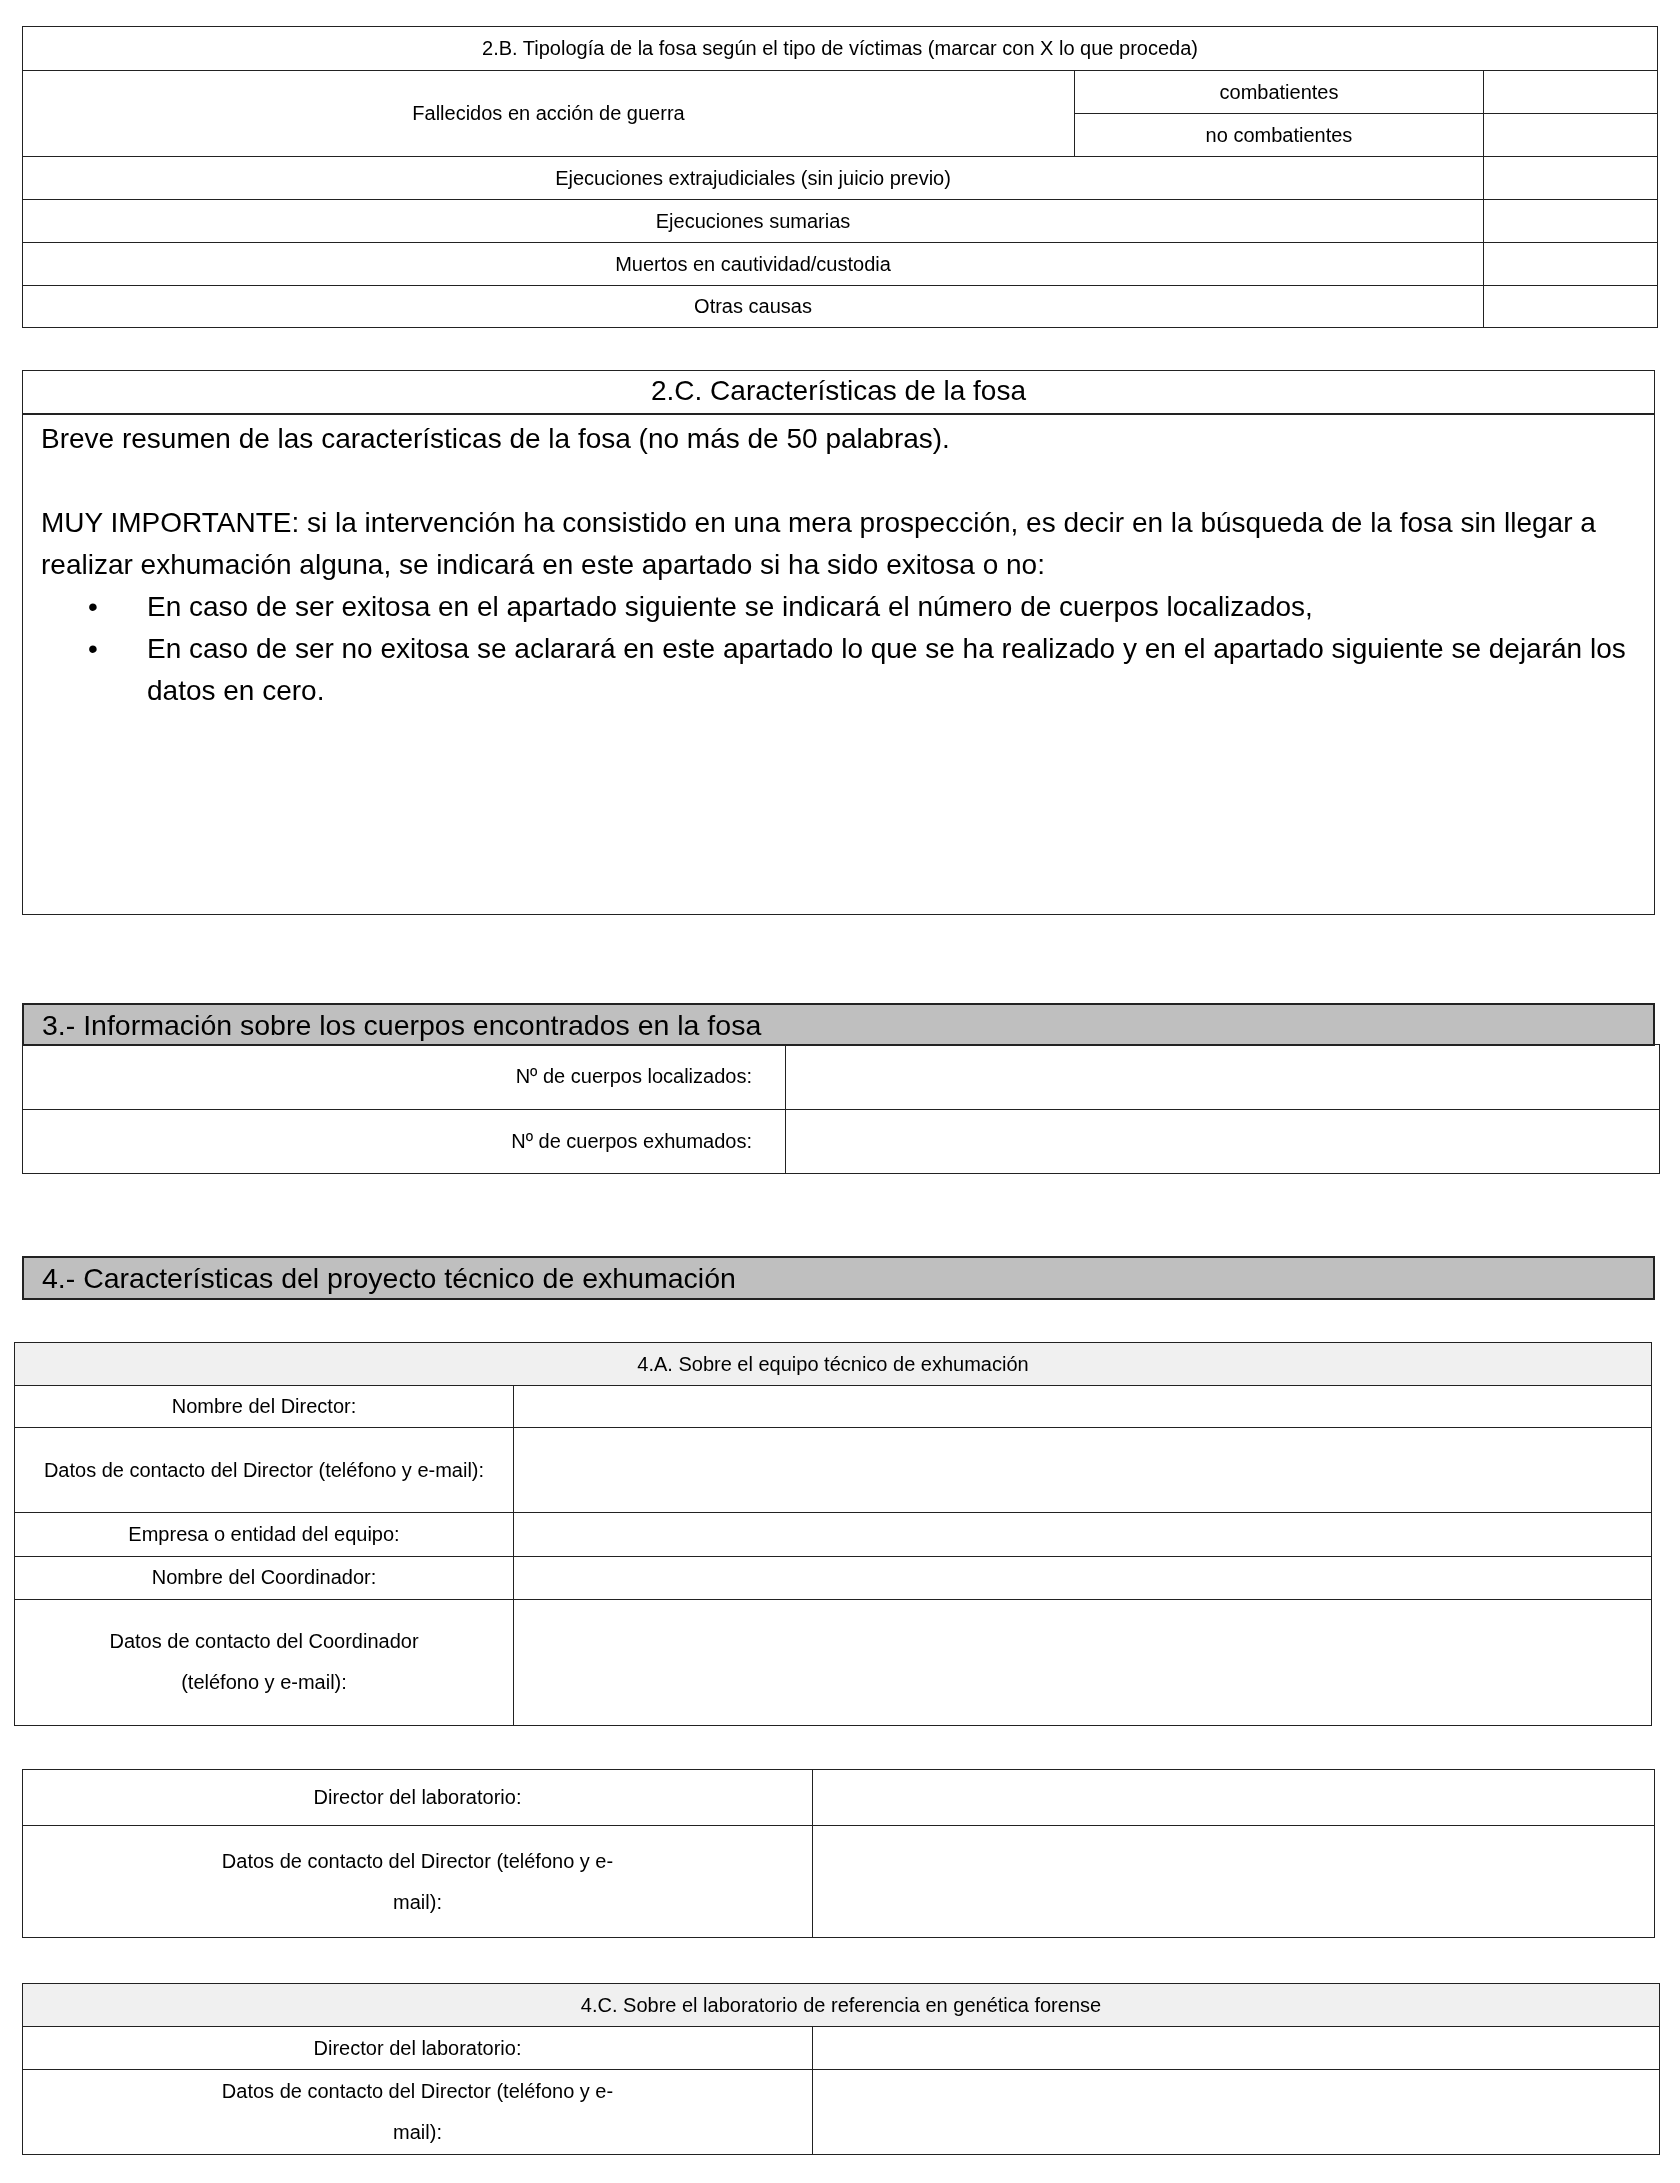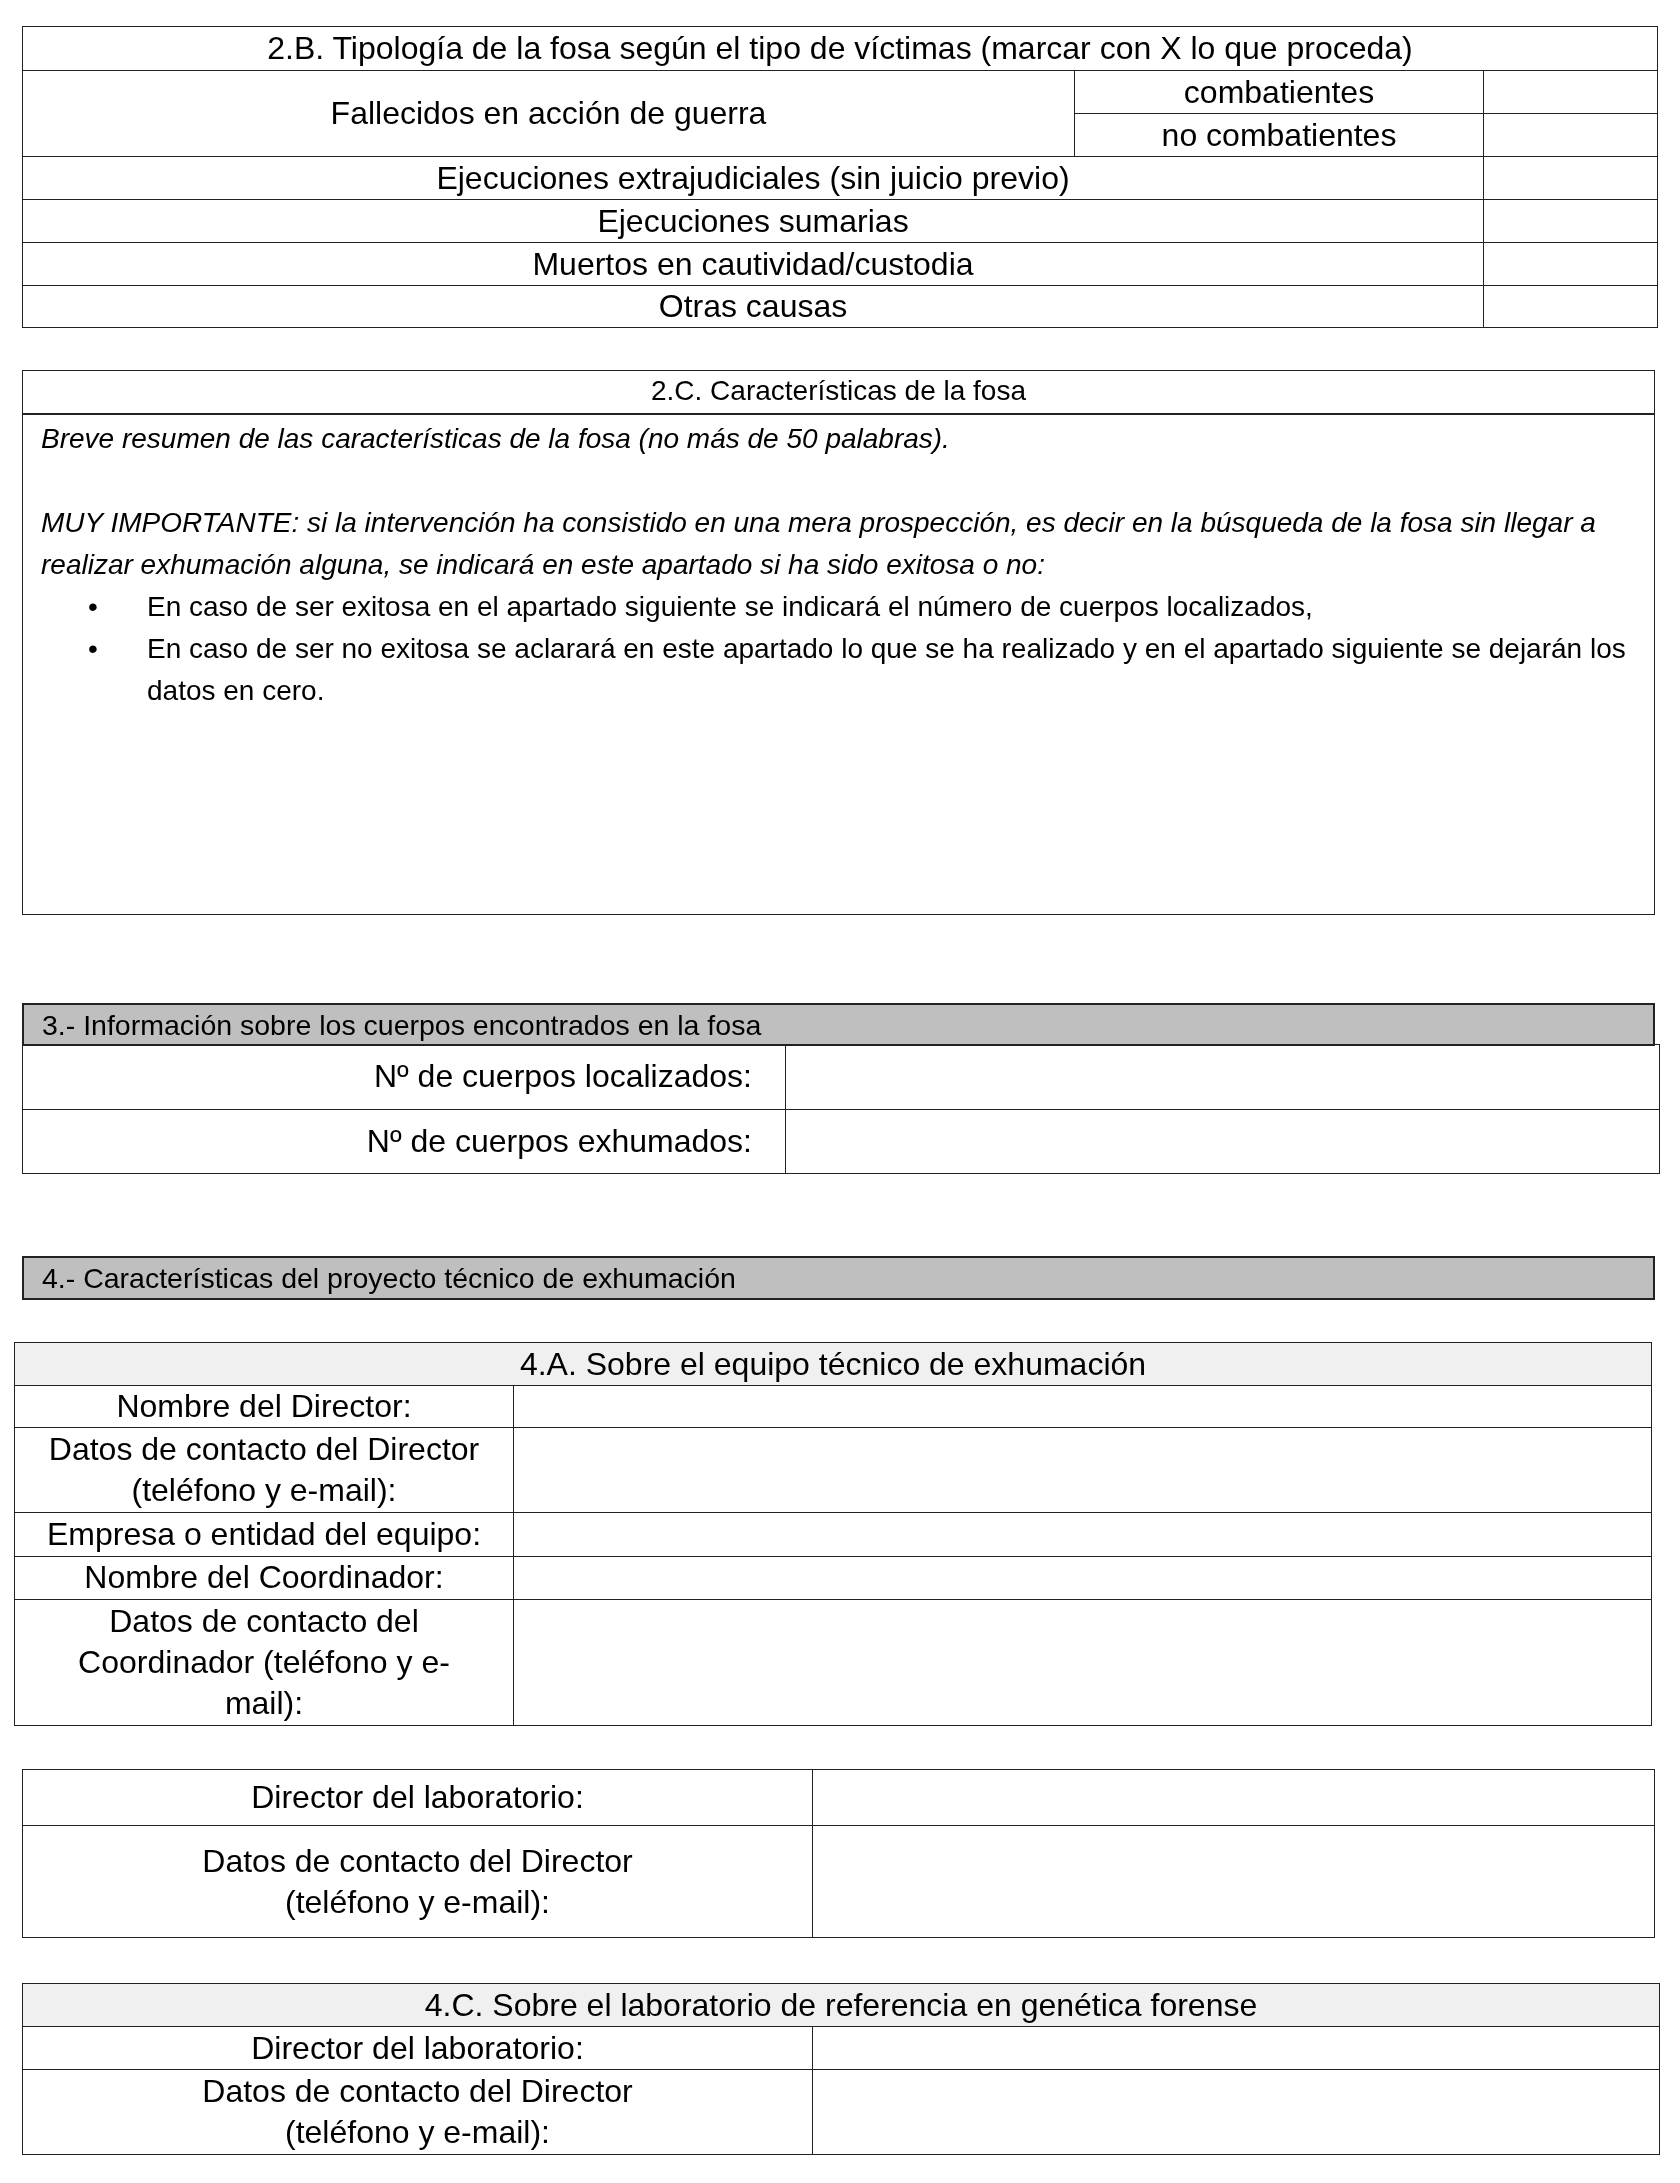"2.B. Tipología de la fosa" td { font-size: 32px -> 20px }
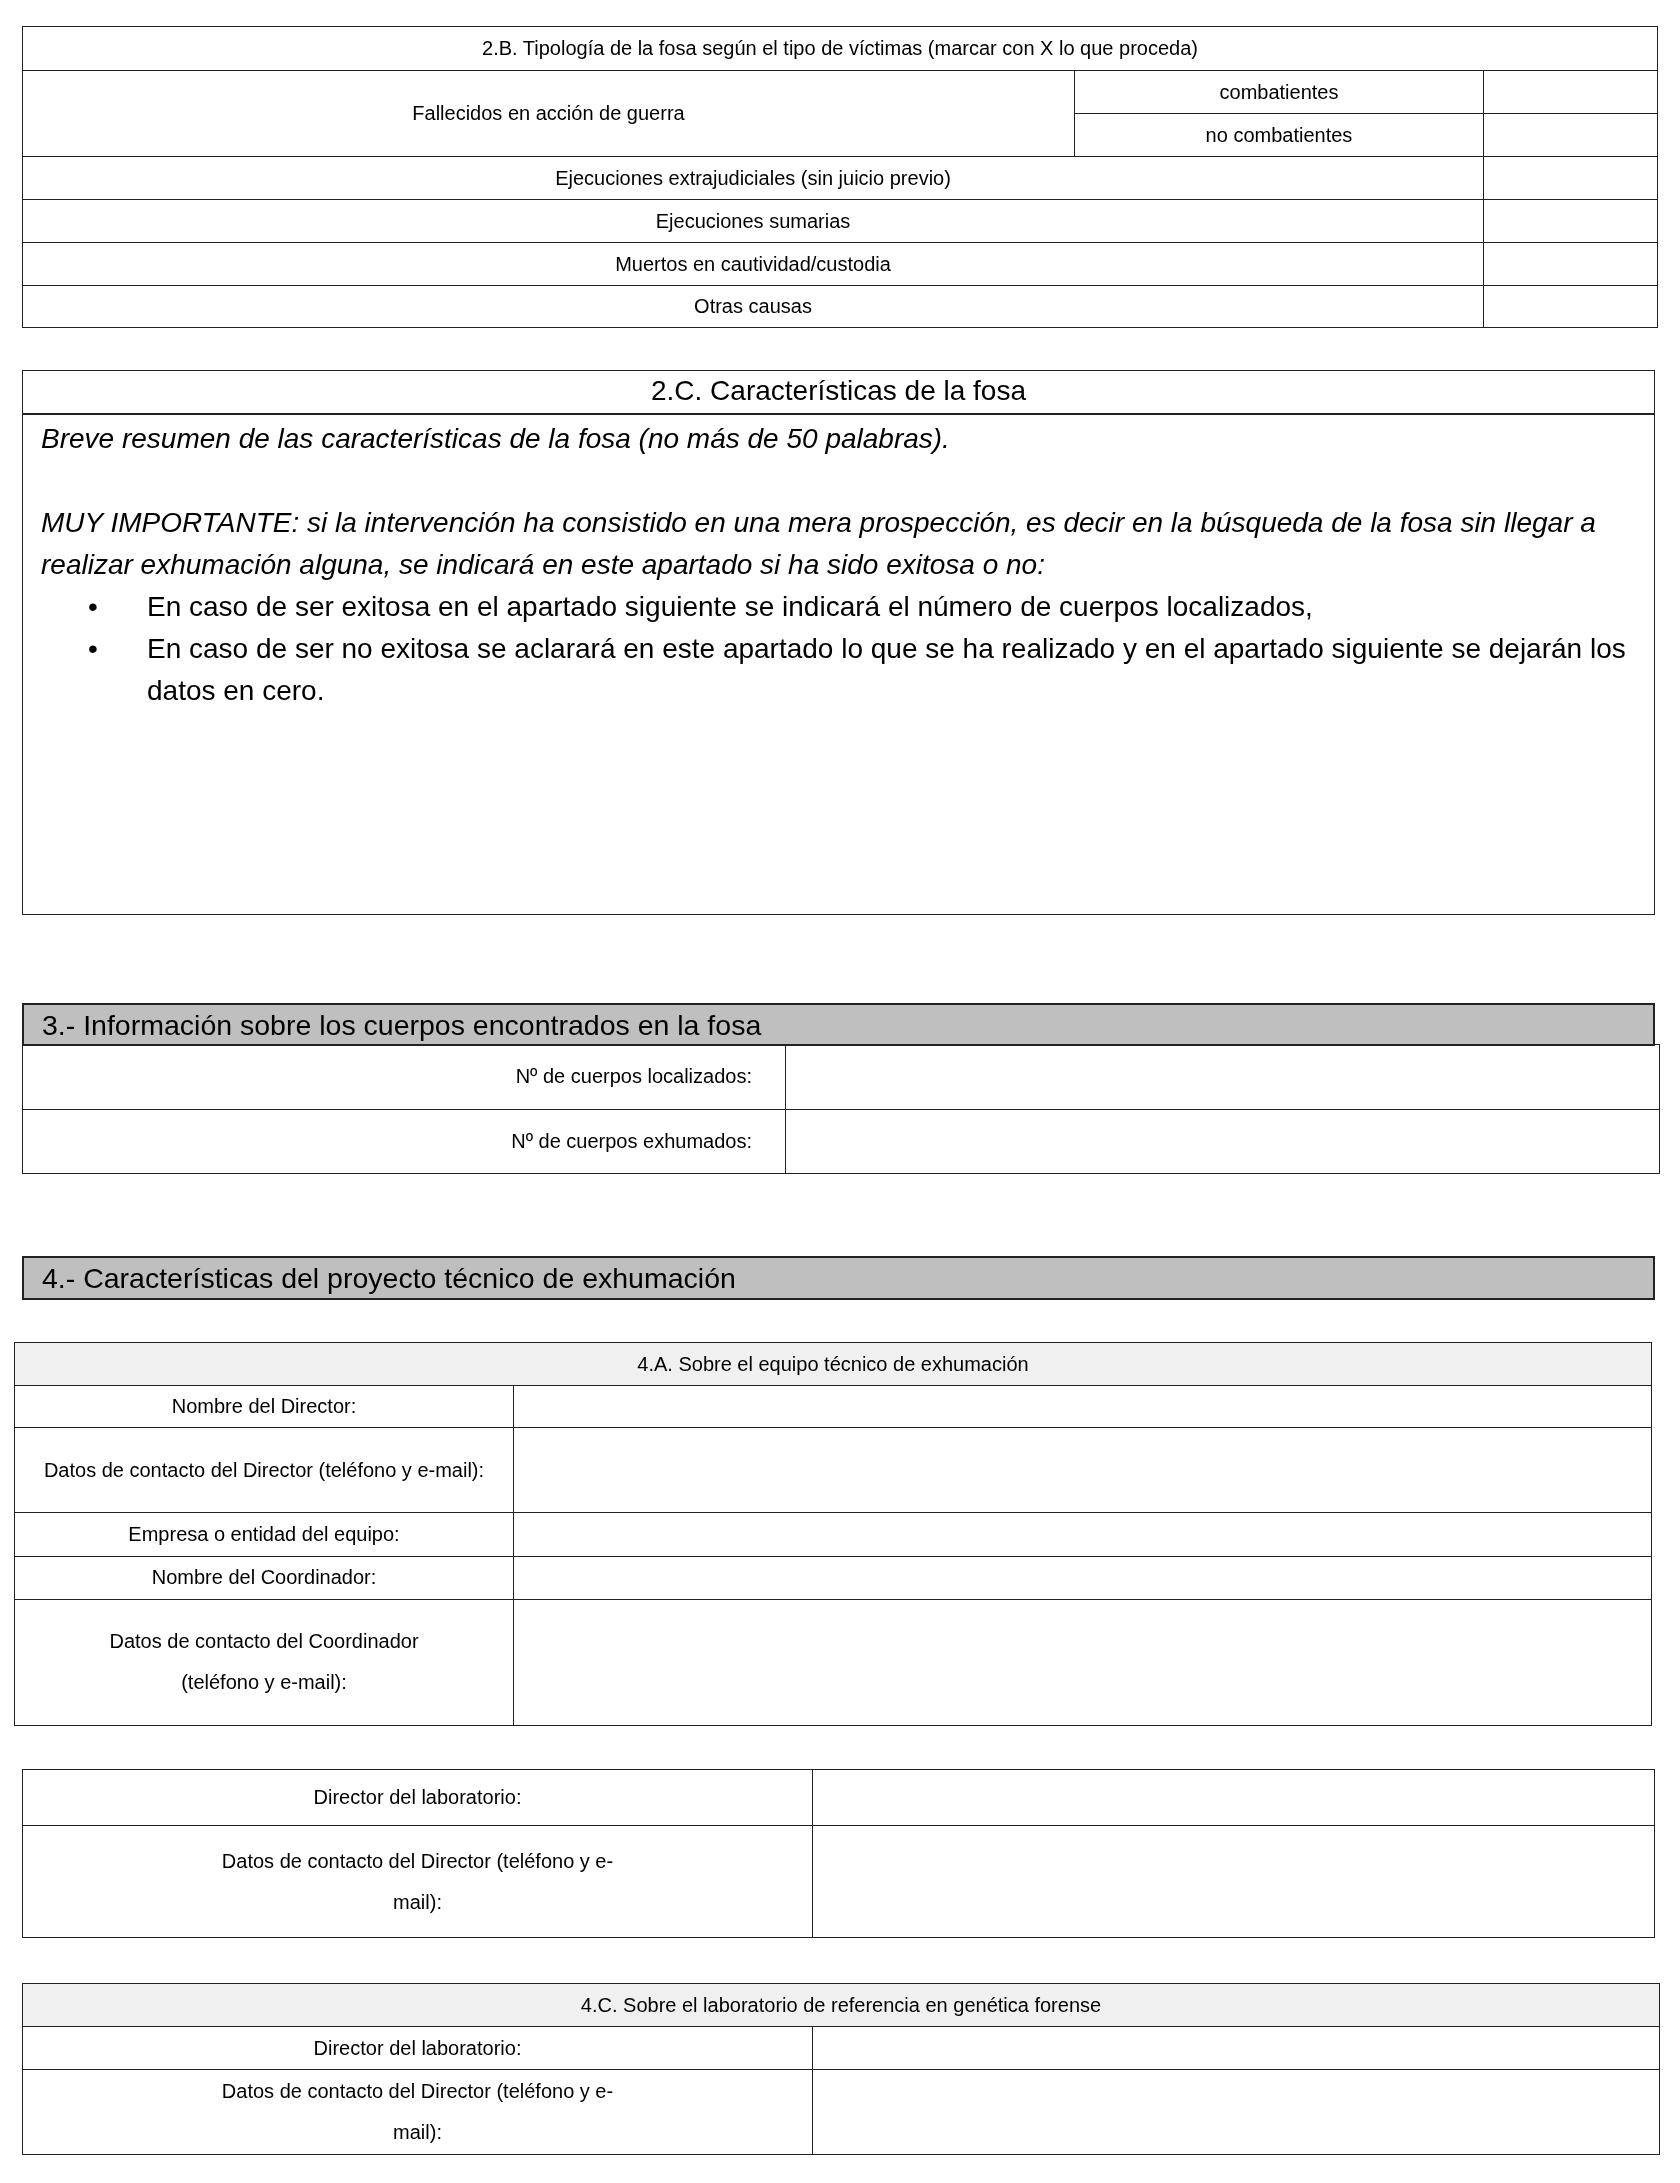"Breve resumen de las características" .notes-body p { font-style: italic -> none }
